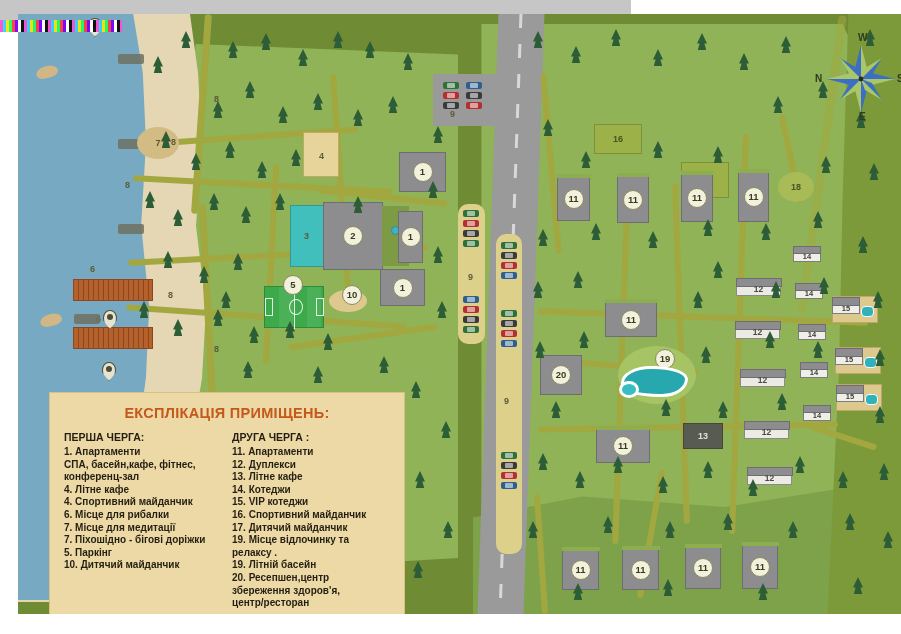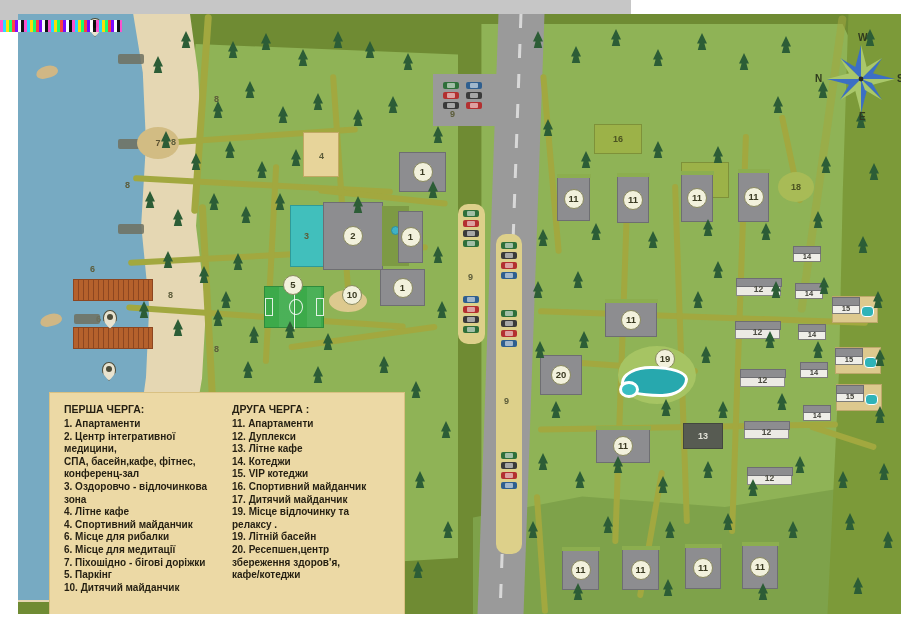"ЕКСПЛІКАЦІЯ ПРИМІЩЕНЬ:" h1 { html: none -> <h1>ЕКСПЛІКАЦІЯ ПРИМІЩЕНЬ:</h1> }
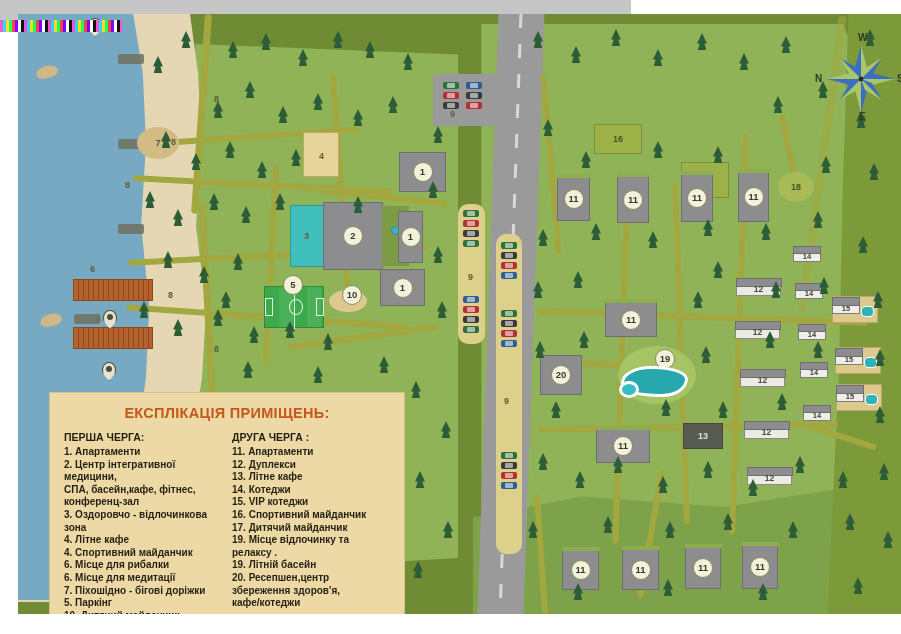"2. Центр інтегративної медицини," li { html: <li>2. Центр інтегративної медицини,</li> -> none }
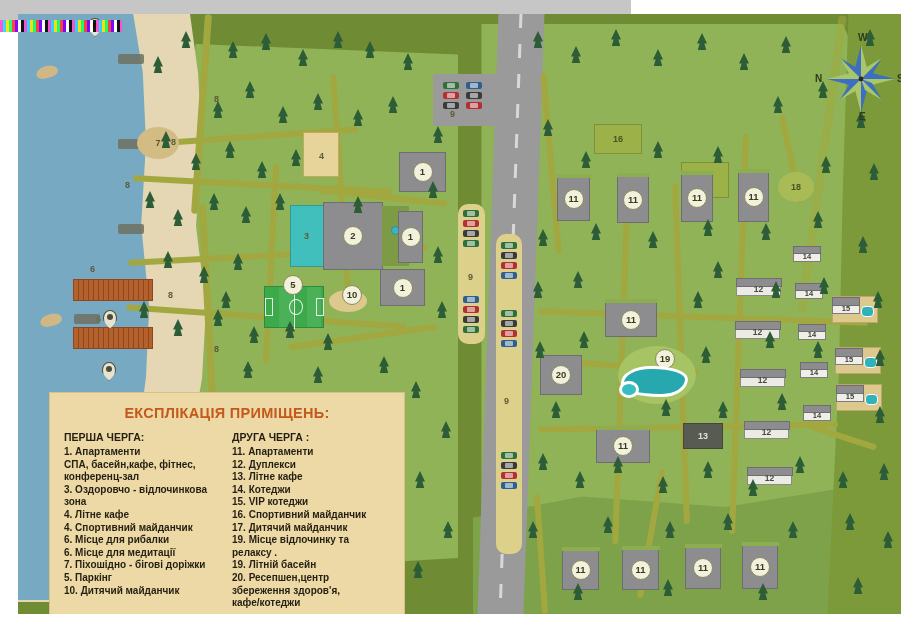"3. Оздоровчо - відлочинкова зона" li { html: <li>3. Оздоровчо - відлочинкова зона</li> -> none }
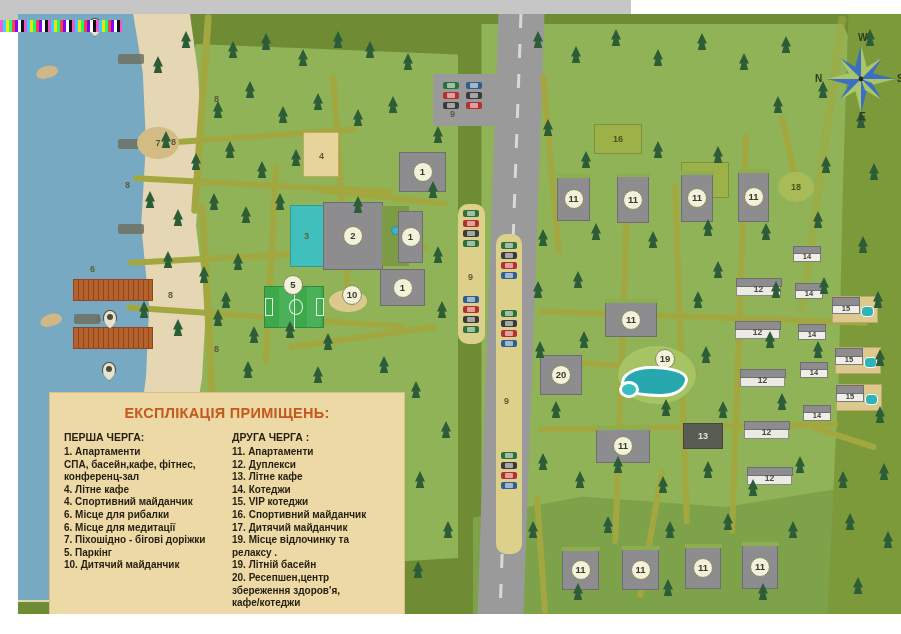"6. Місце для медитації" li { text: 6 -> 7 }
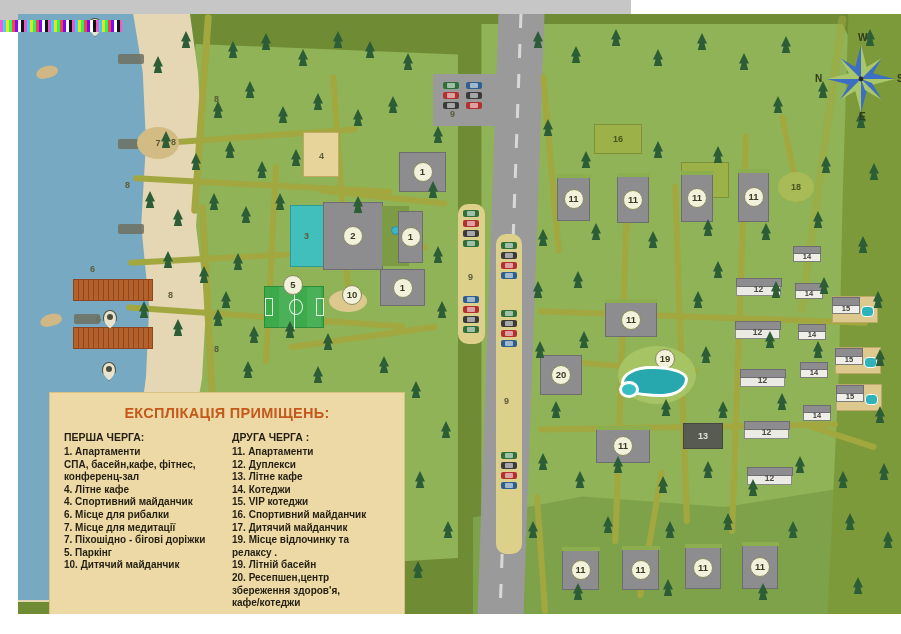"кафе/котеджи" li { text: кафе/котеджи -> центр/ресторан }
